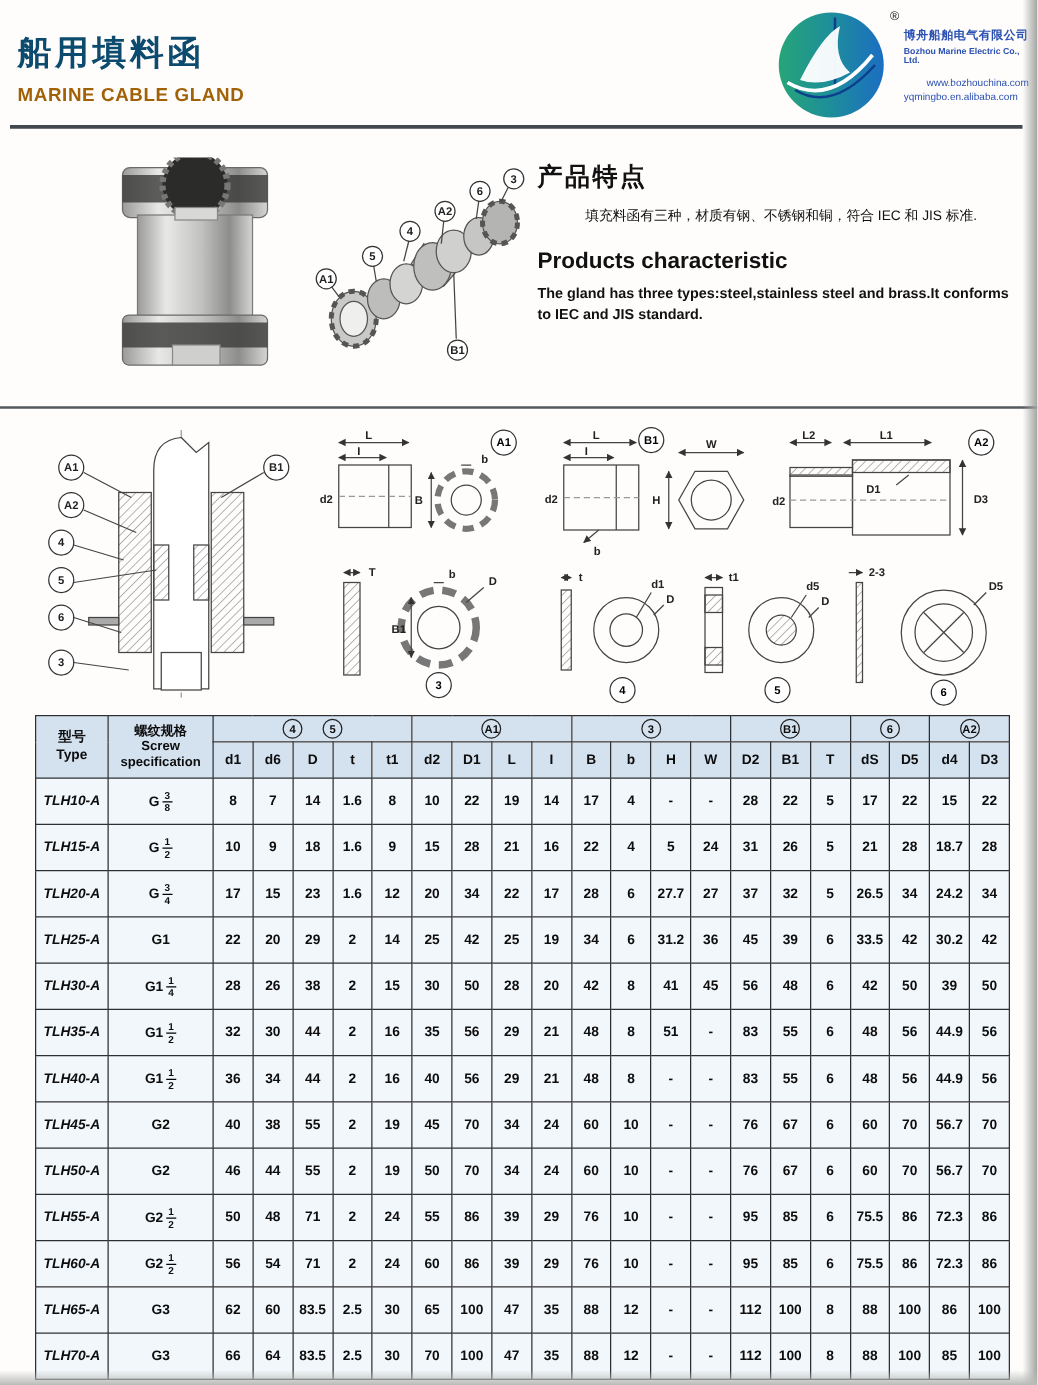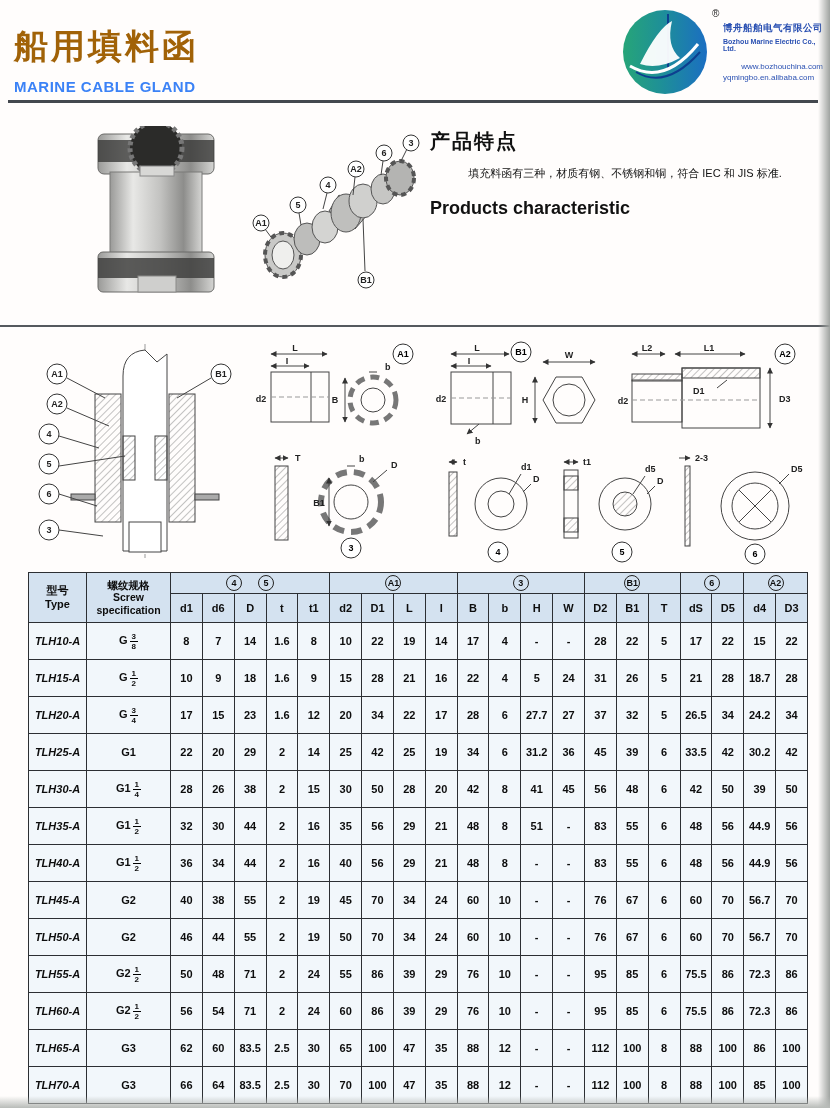"船用填料函" .title-cn { color: #a16207 -> #0c4a6e; font-size: 34px -> 27px }
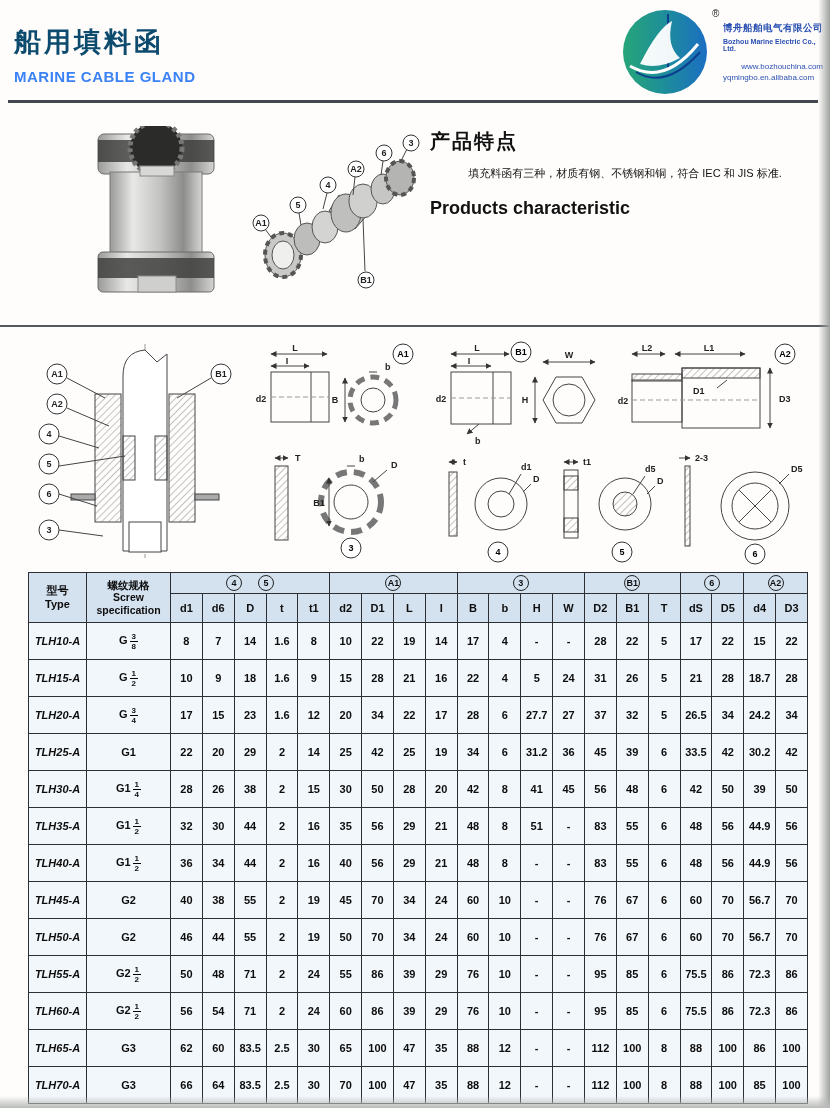"MARINE CABLE GLAND" .title-en { color: #3b82f6 -> #a16207 }
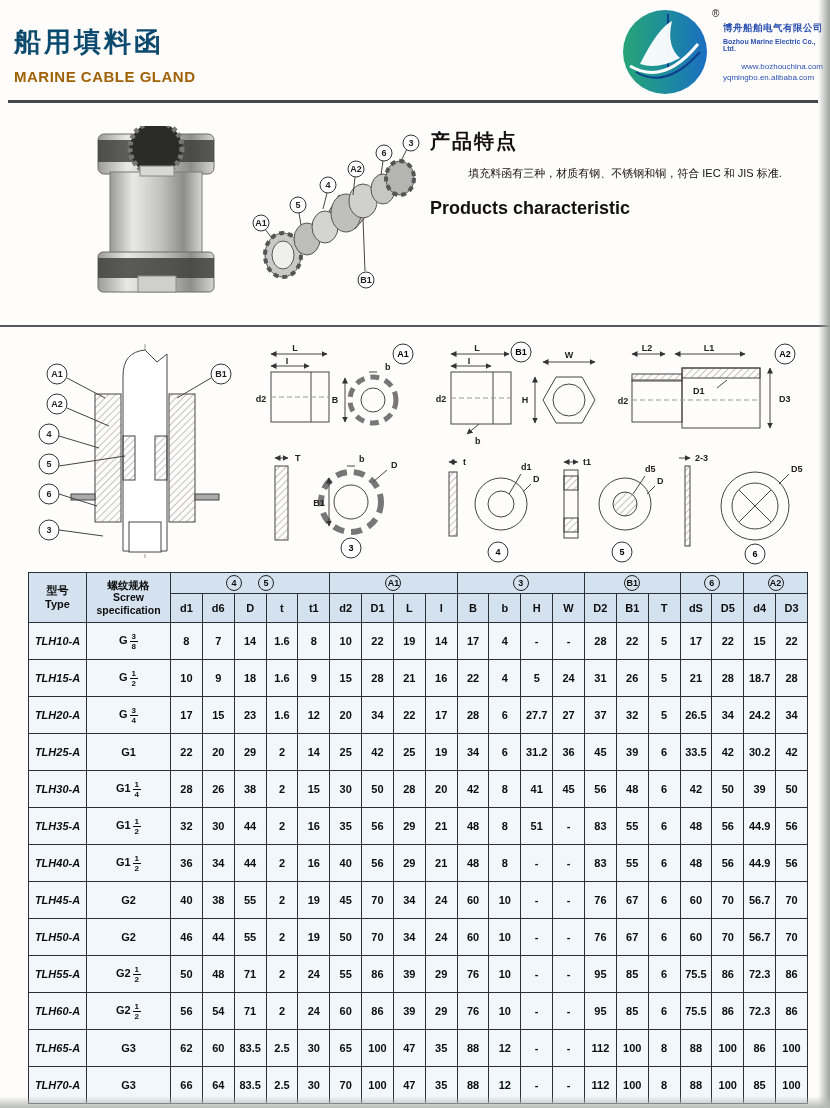"The gland has three" div.feat-p-en { html: none -> <div>The gland has three types:steel,stainless steel and brass.It conforms to IEC and JIS standard.</div> }
